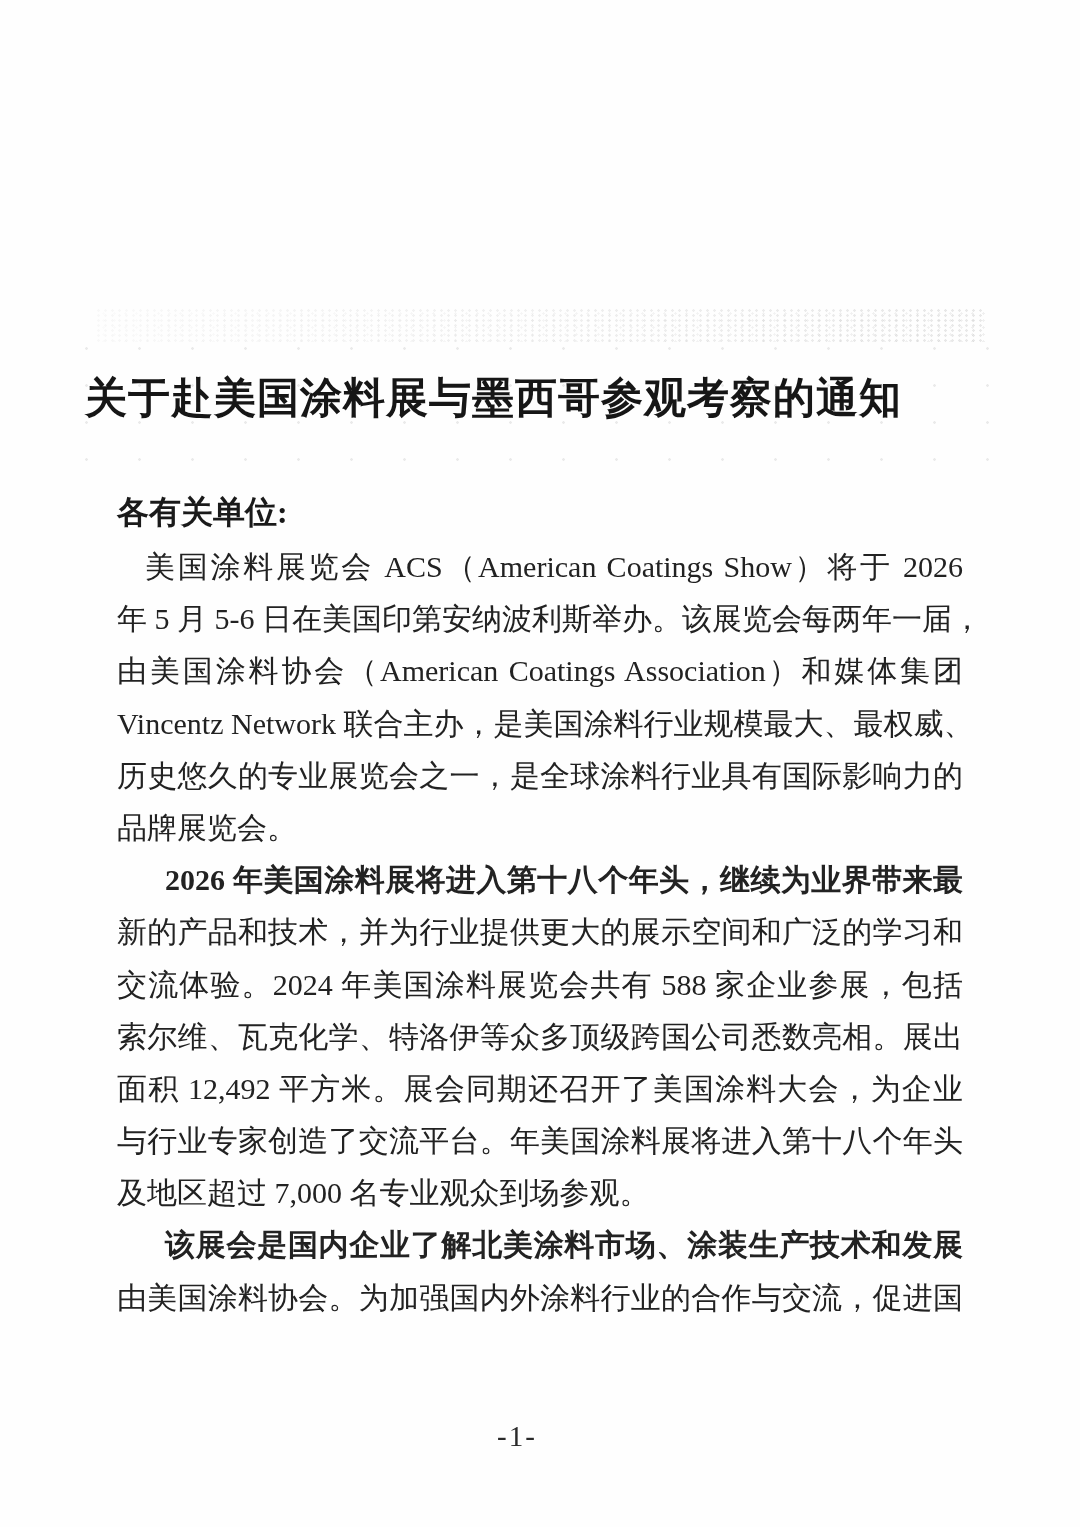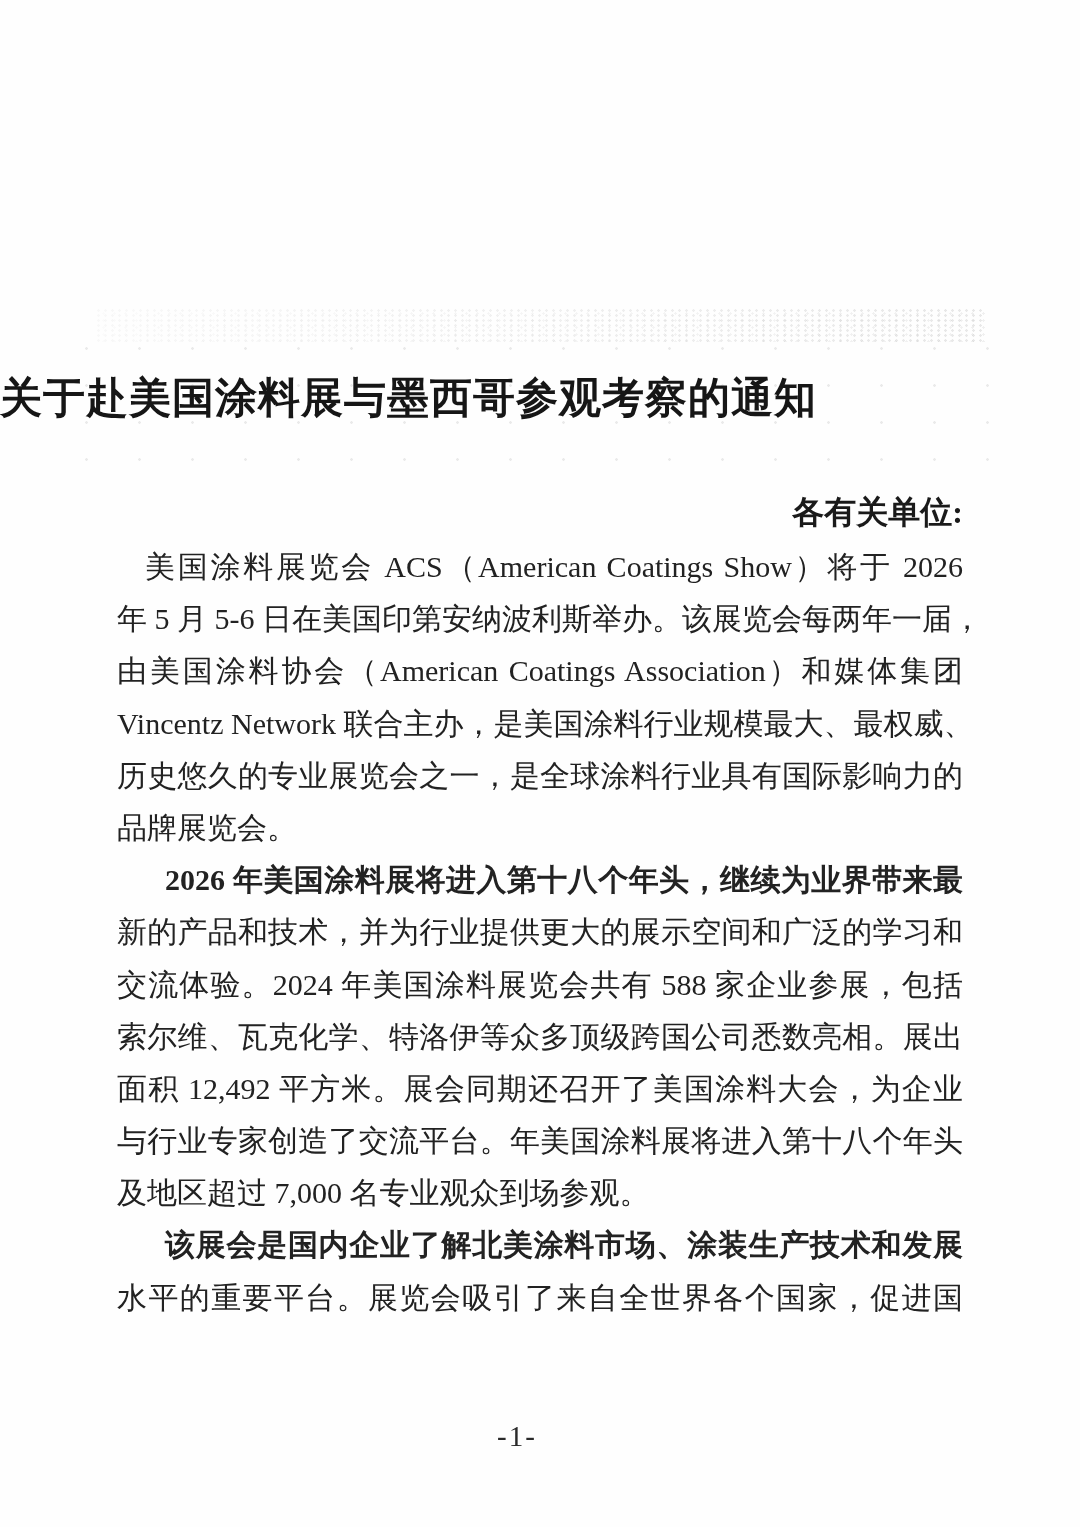"关于赴美国涂料展与墨西哥参观考察的通知" .doc-title { text-align: left -> right }
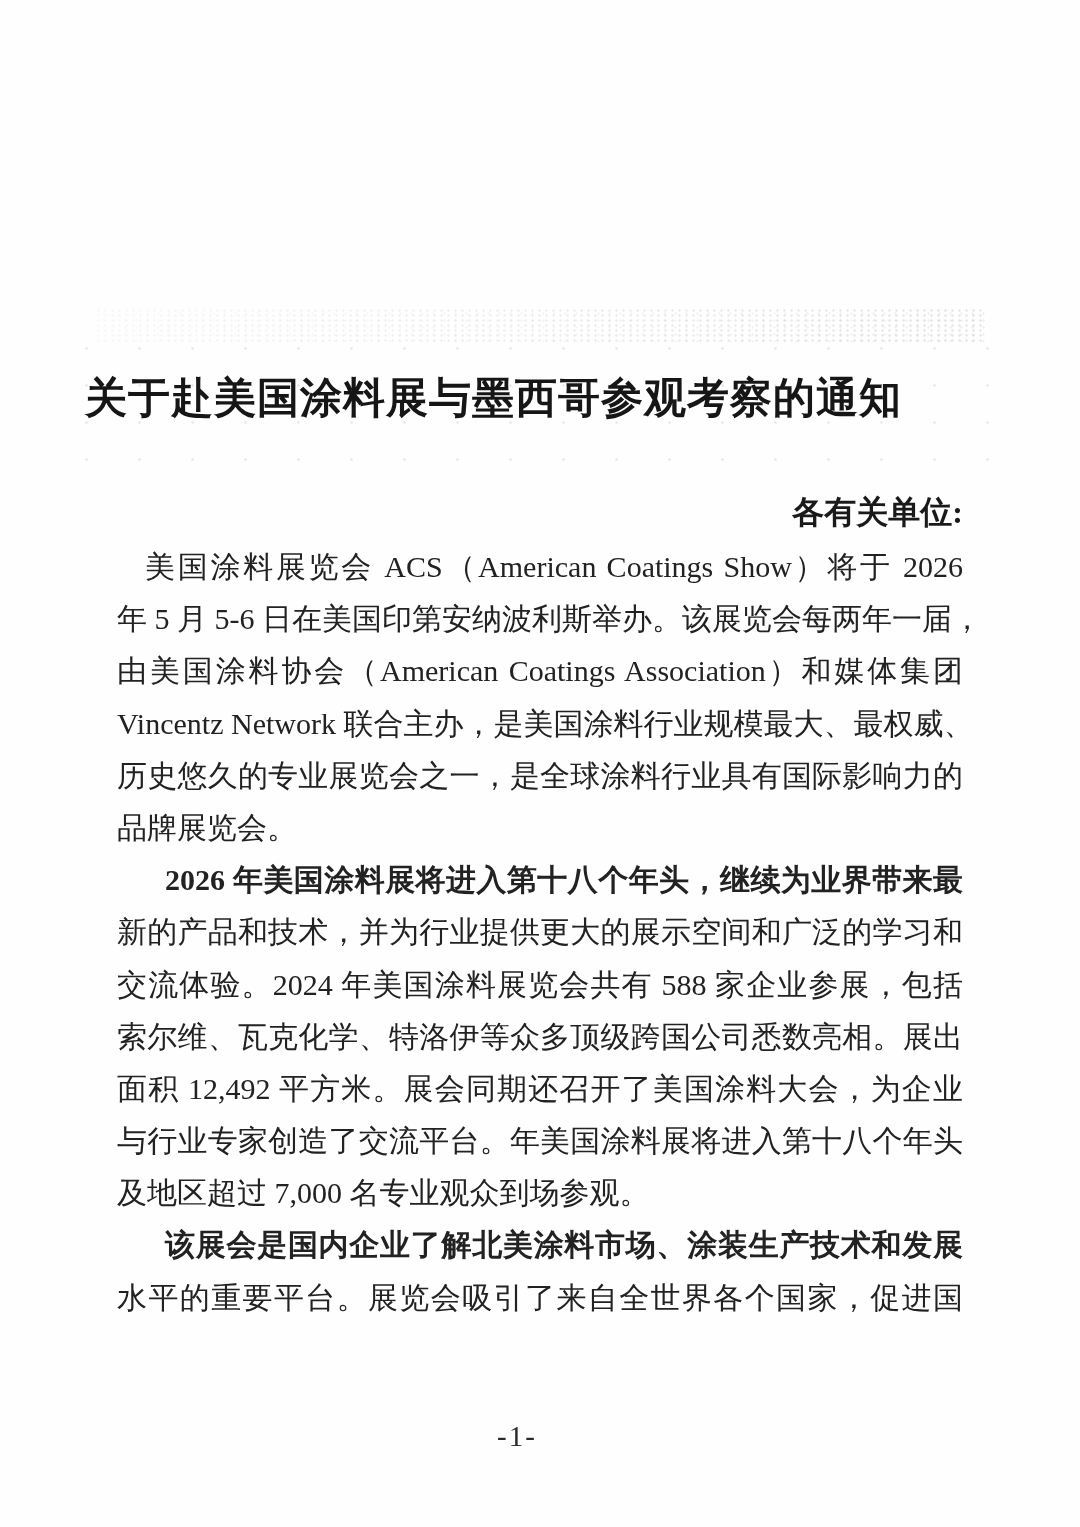"各有关单位:" .salutation { text-align: right -> left }
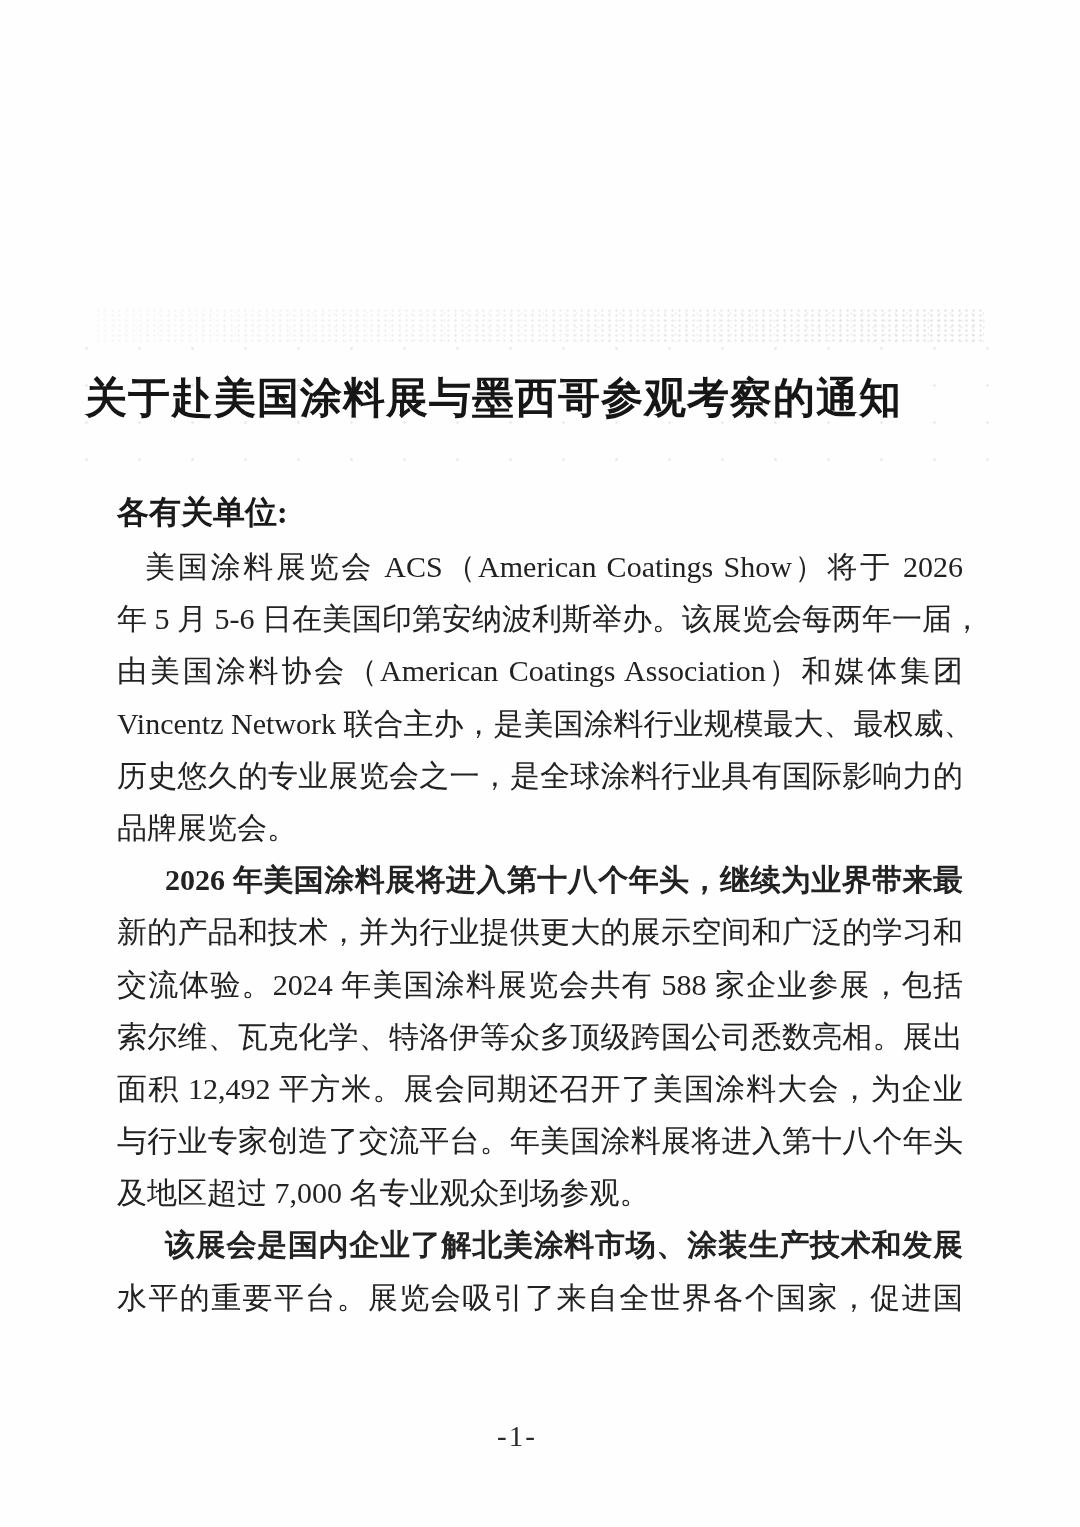"水平的重要平台。展览会吸引了来自全世界各个国家，促进国" div.line { text: 水平的重要平台。展览会吸引了来自全世界各个国家 -> 由美国涂料协会。为加强国内外涂料行业的合作与交流 }
